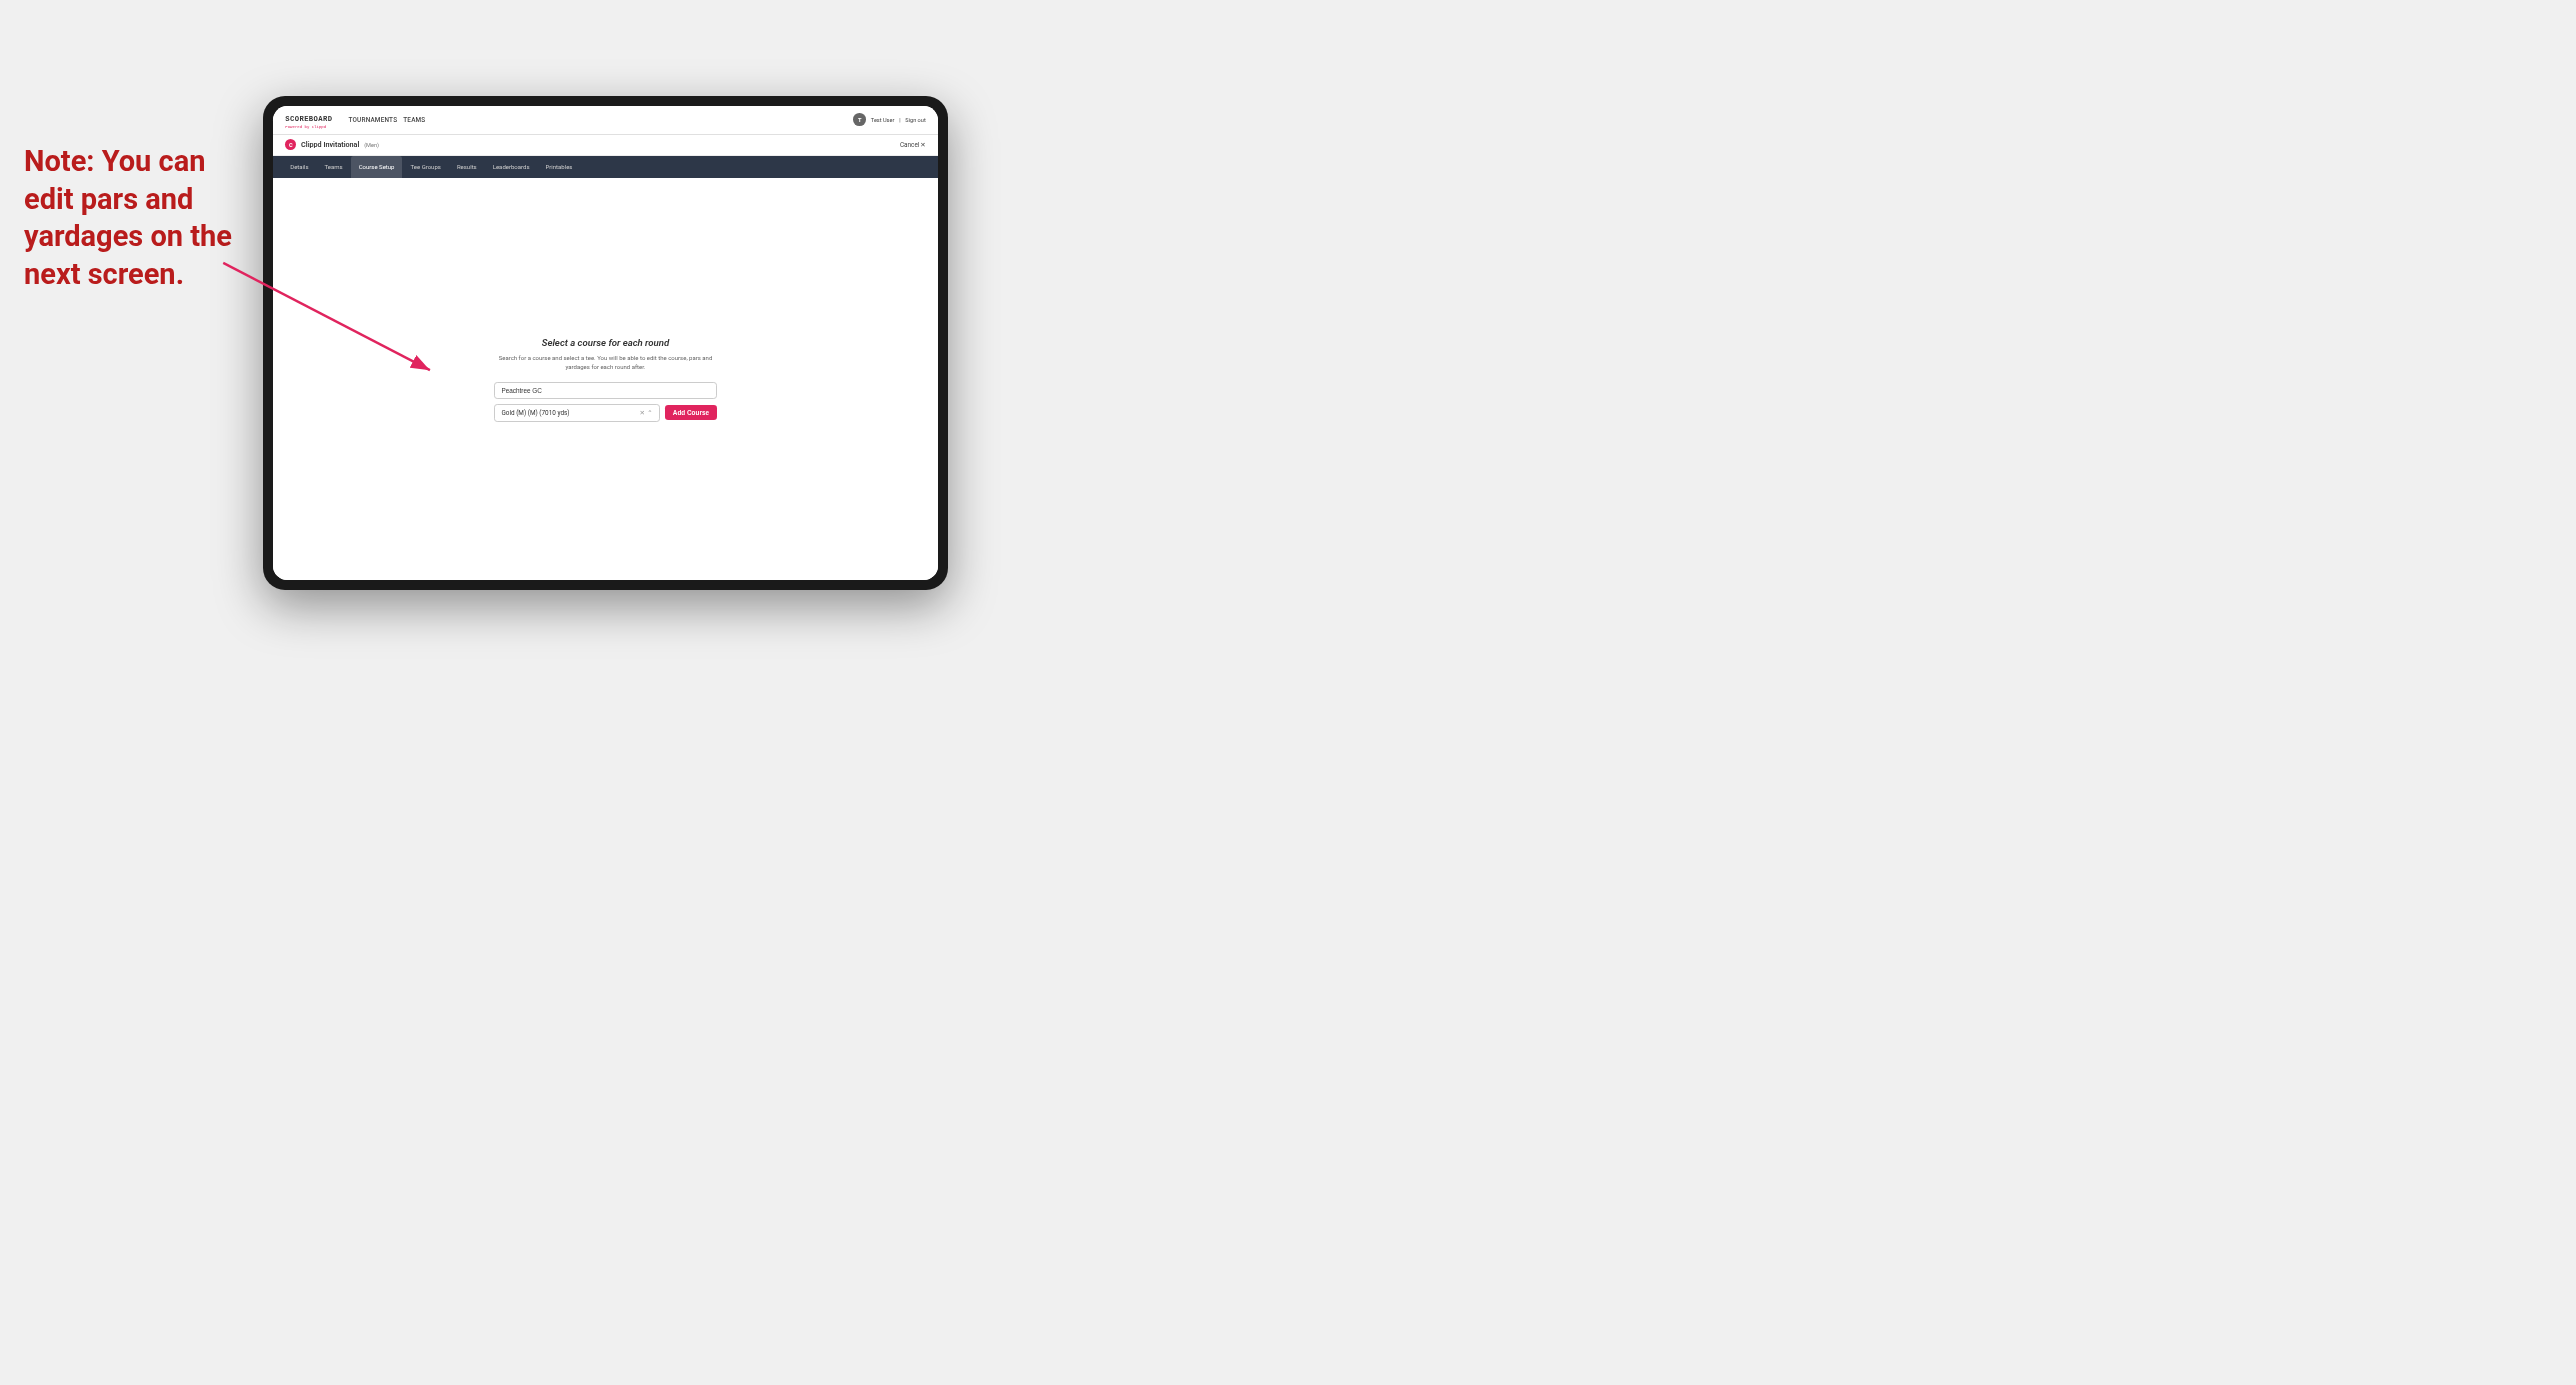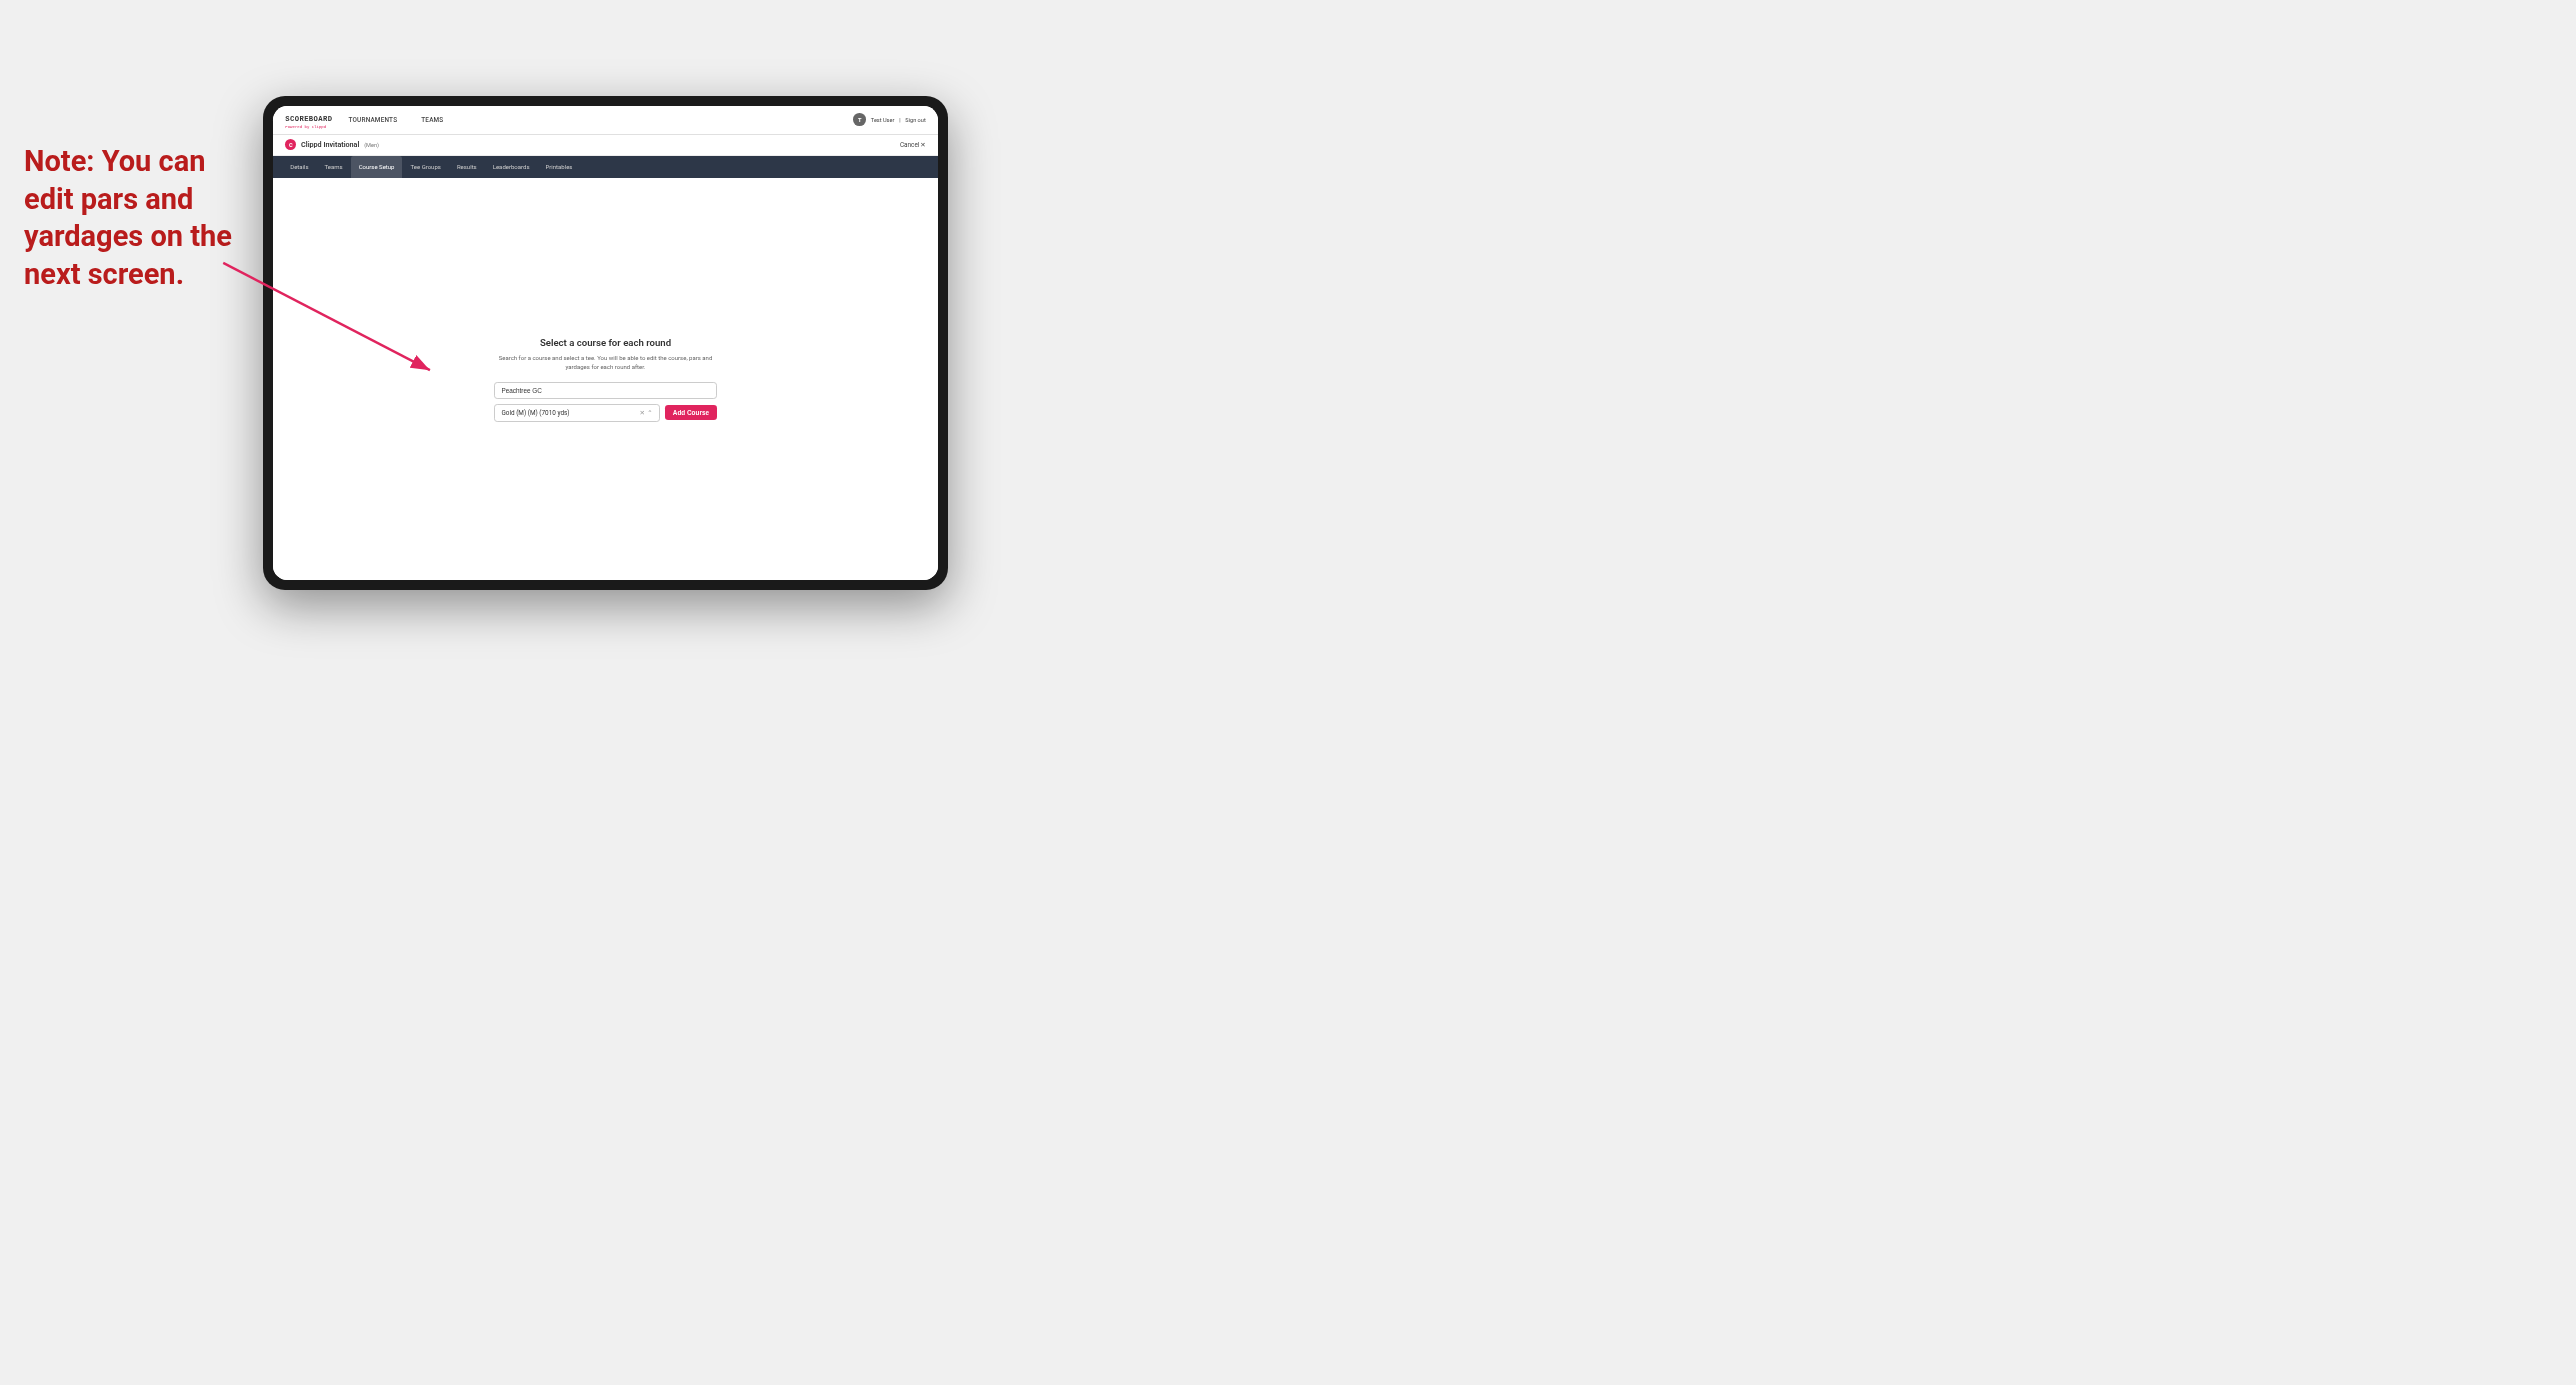"TOURNAMENTS" .top-nav-links { gap: 24px -> 6px }
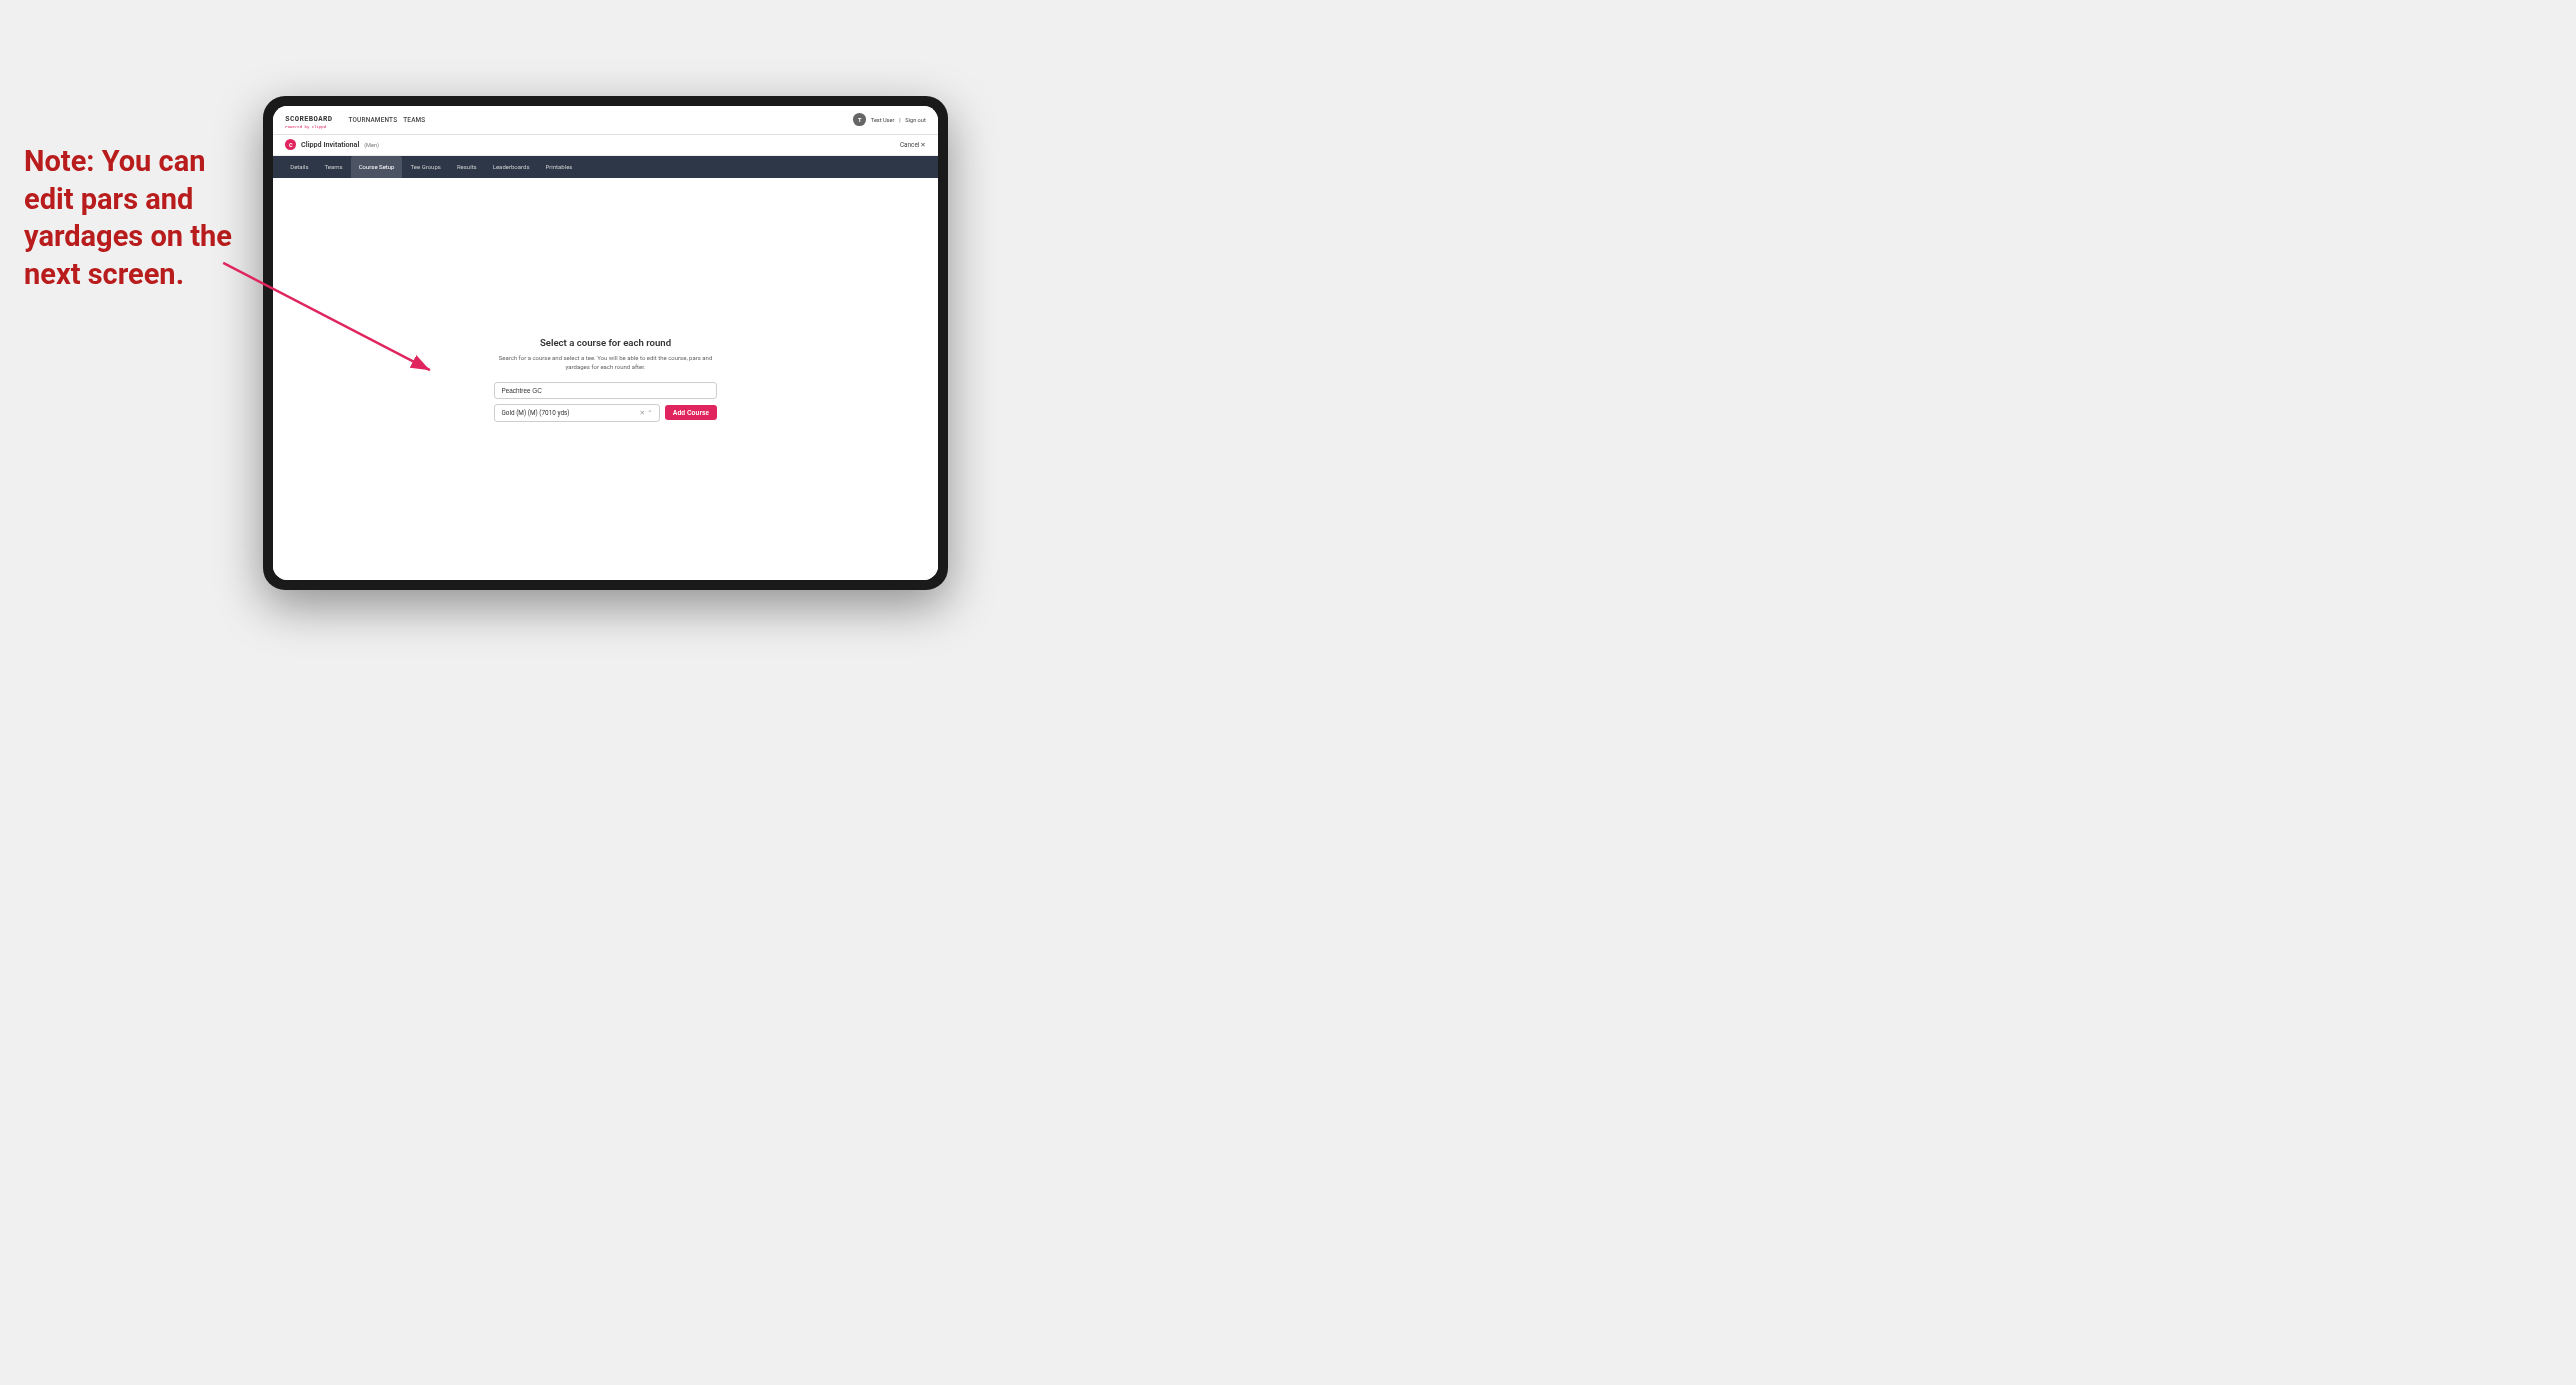"Select a course for each" .course-selector h2 { font-style: none -> italic }
